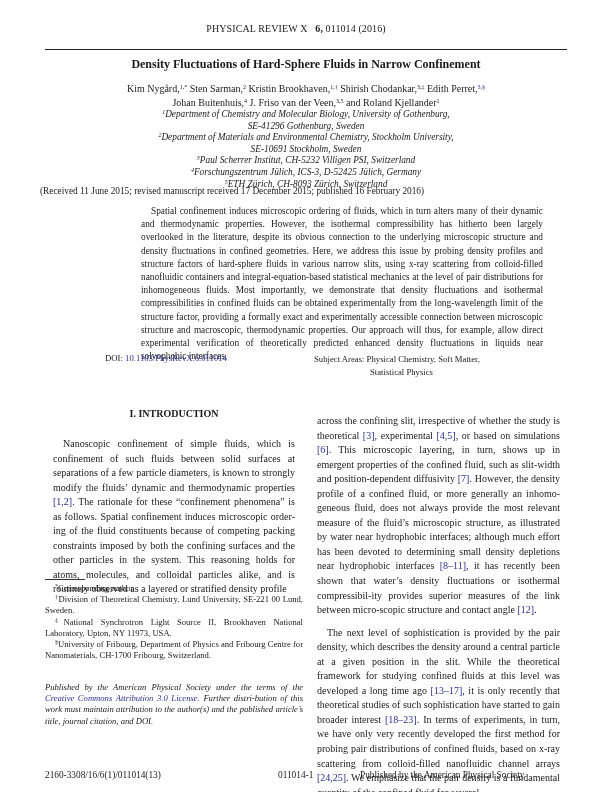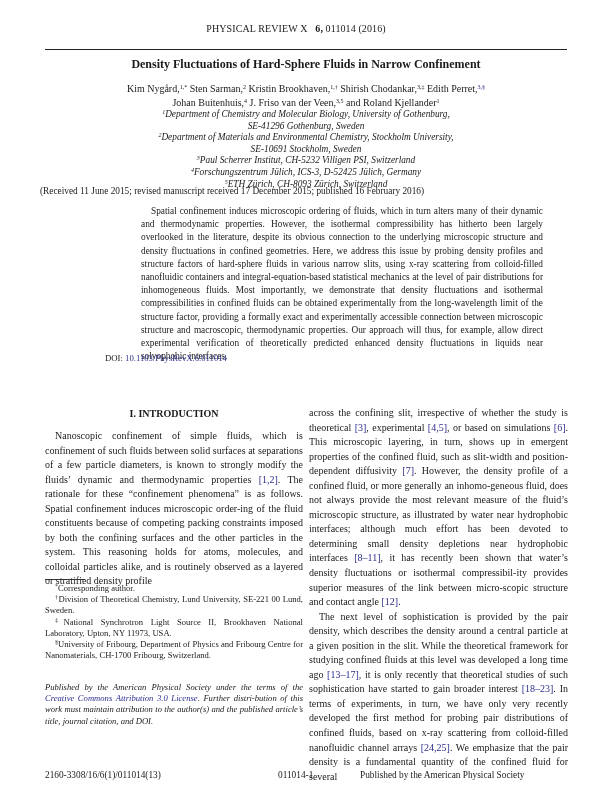"Subject Areas: Physical Chemistry, Soft" div { html: none -> <div><span>Subject Areas:</span> <span>Physical Chemistry, Soft Matter,</span></div> }
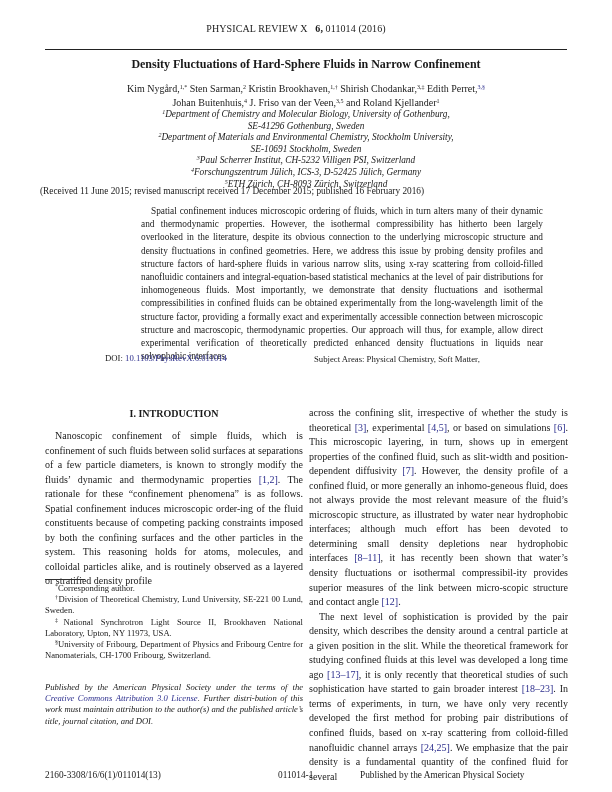"Statistical Physics" div.indent { html: none -> <div>Statistical Physics</div> }
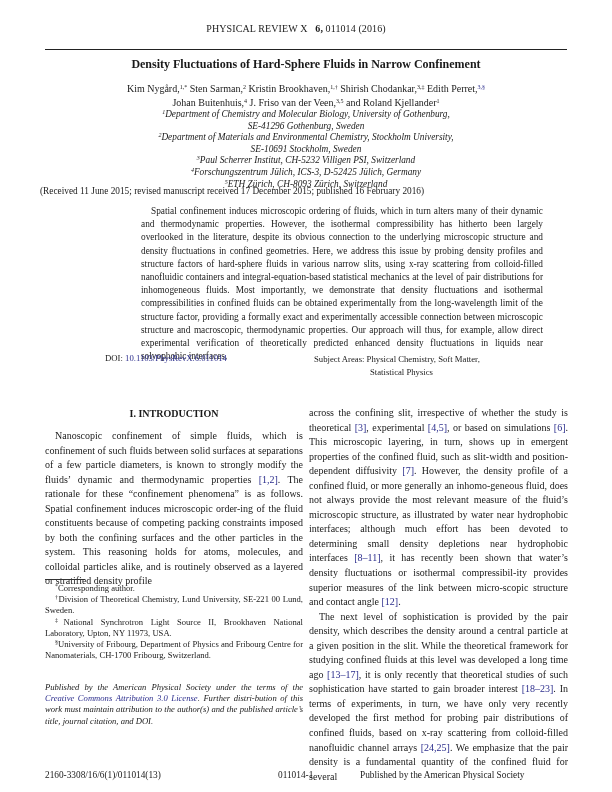"across the confining slit, irrespective" .col p { margin: 0 -> 8px }
